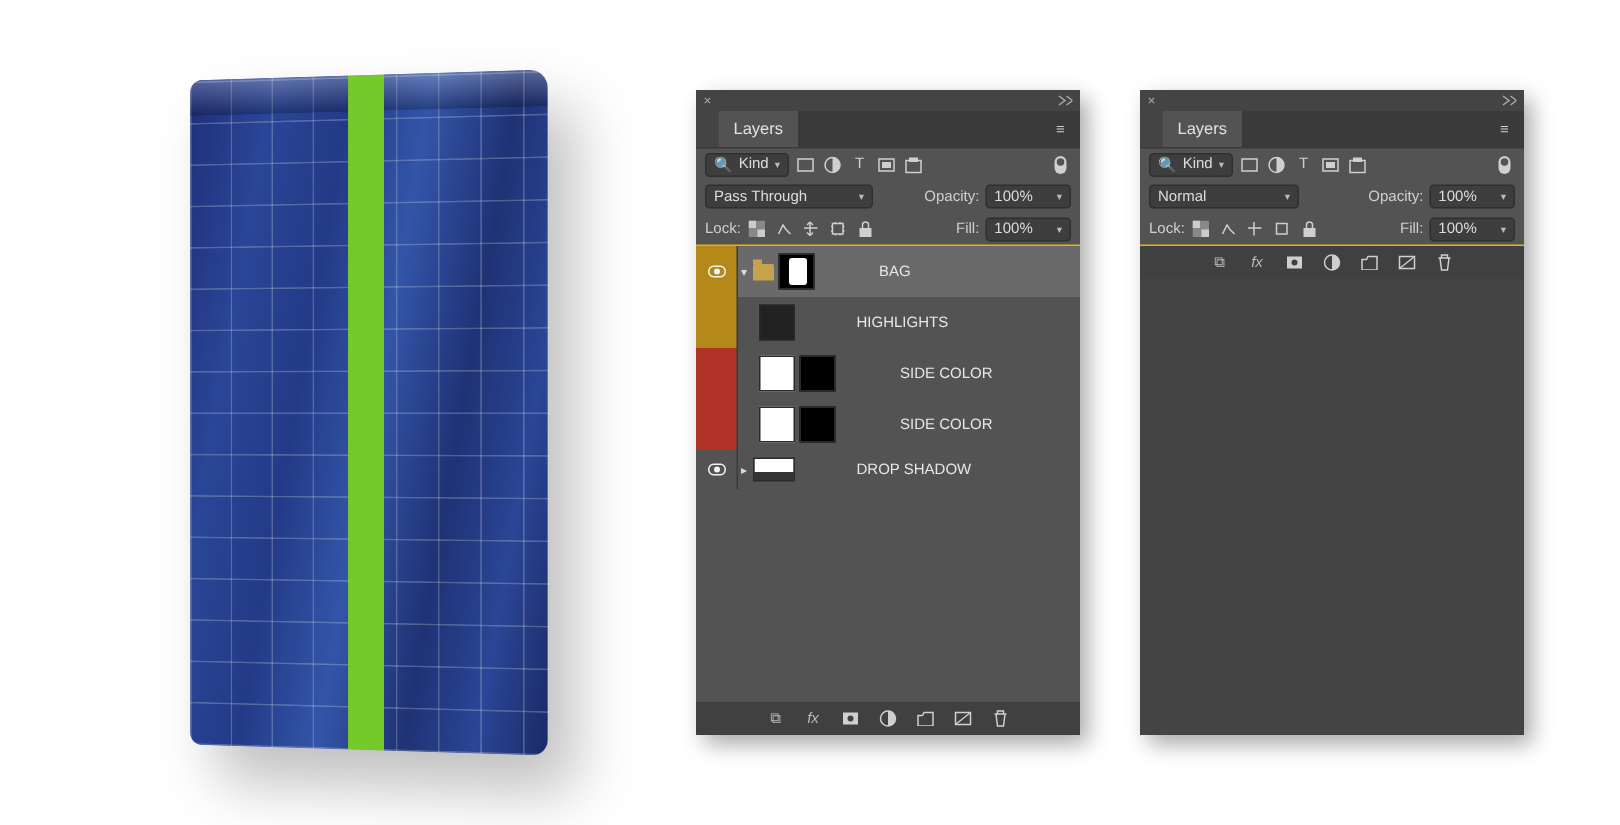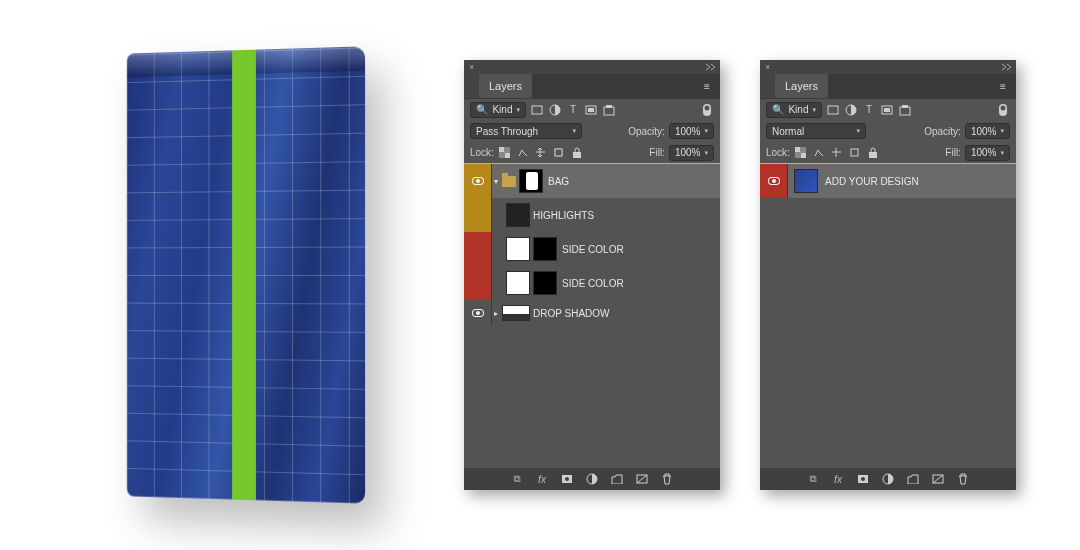"100%" .pct { gap: 4px -> 16px }
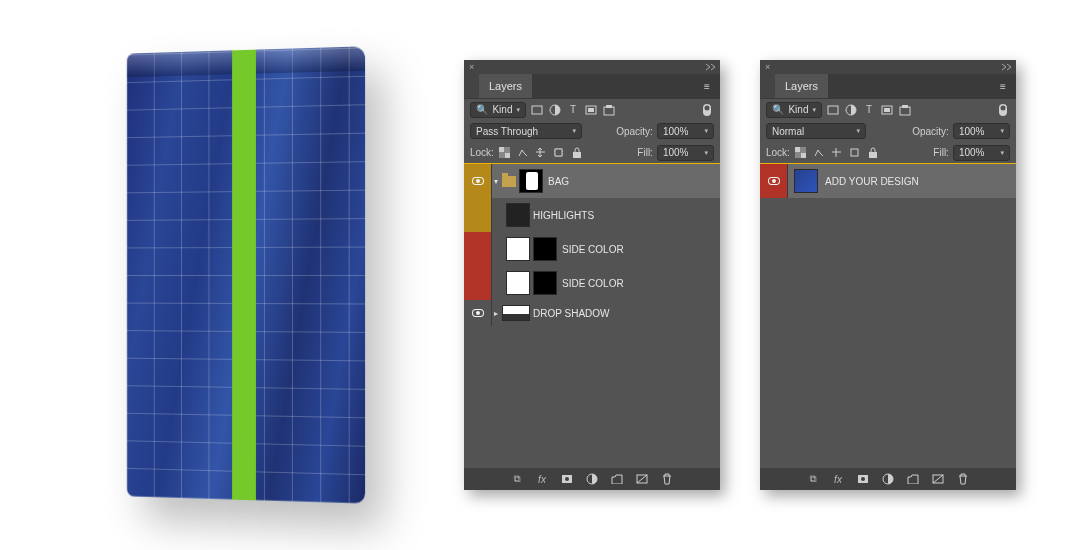"BAG" .lname { margin-left: none -> 38px }
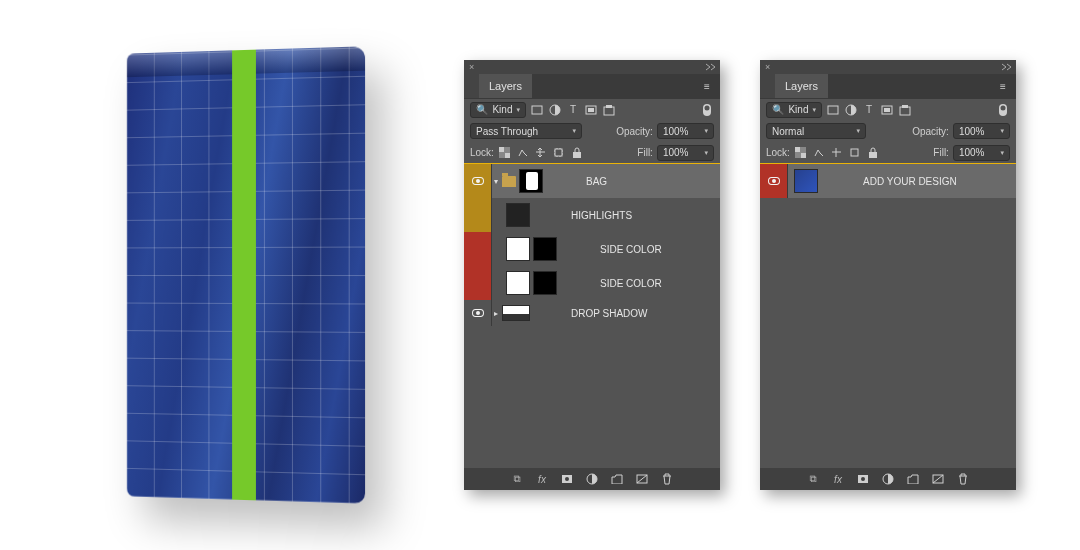"ADD YOUR DESIGN" div.layers { html: <div> <div> <div> <div></div> </div> <div></div> <div></div> <div></div> <span>ADD YOUR DESIGN</span> </div> </div> -> none }
